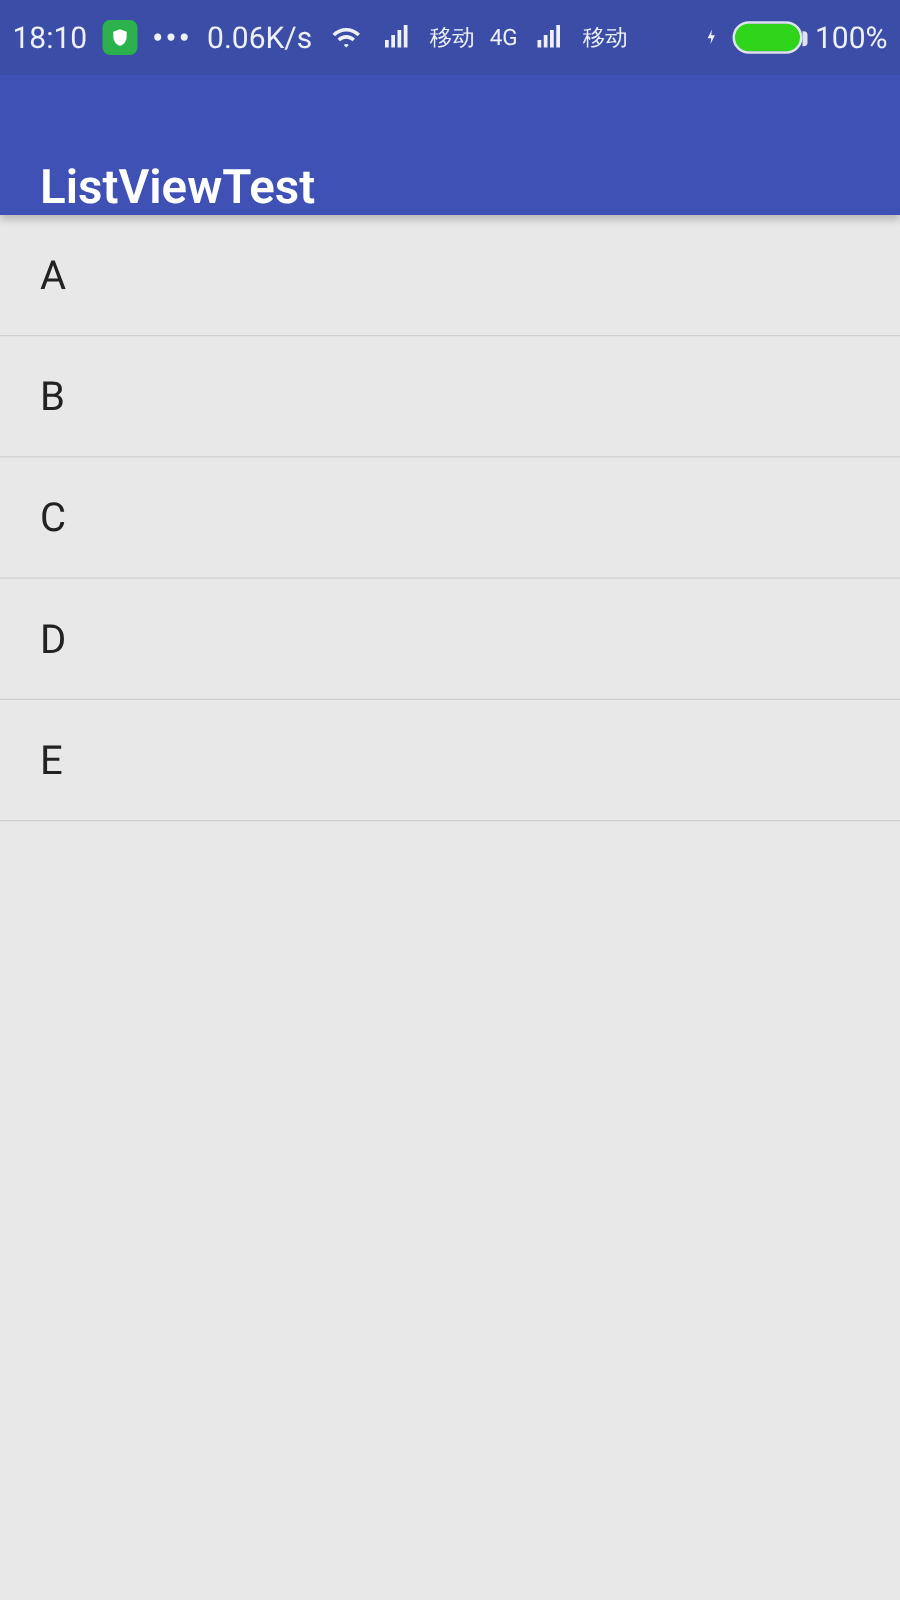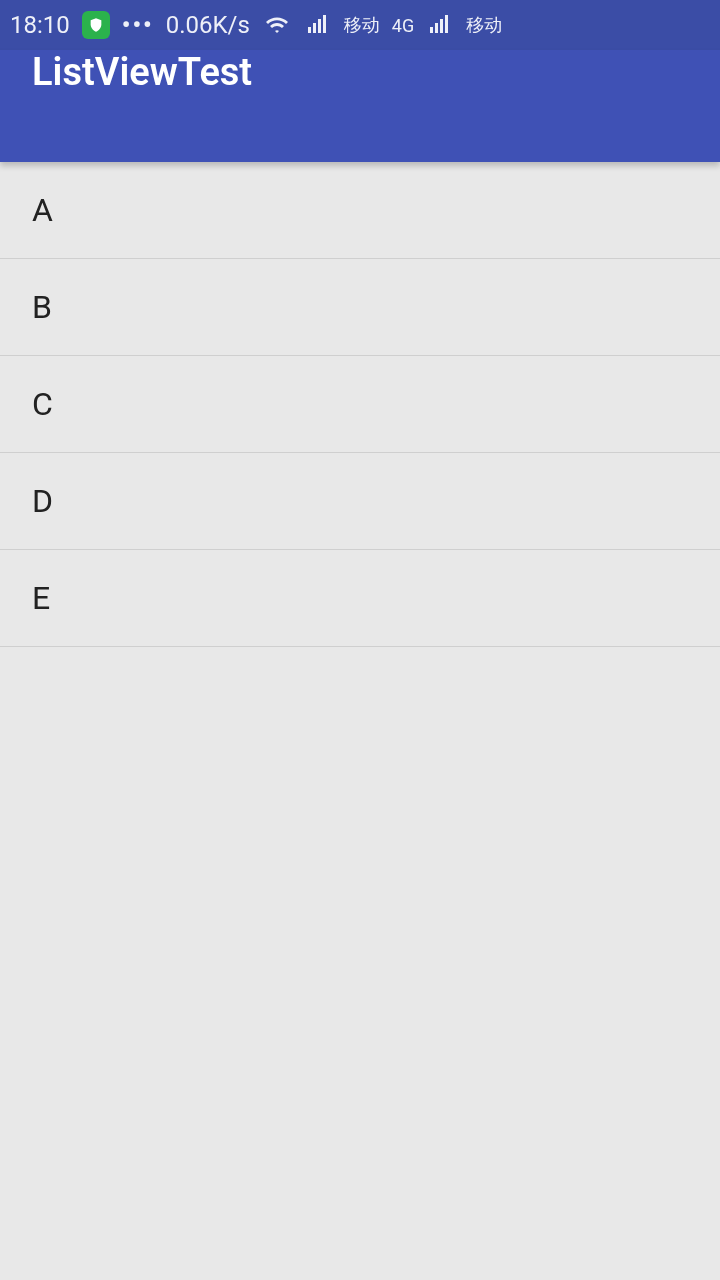"18:10" .status-bar { height: 50px -> 60px }
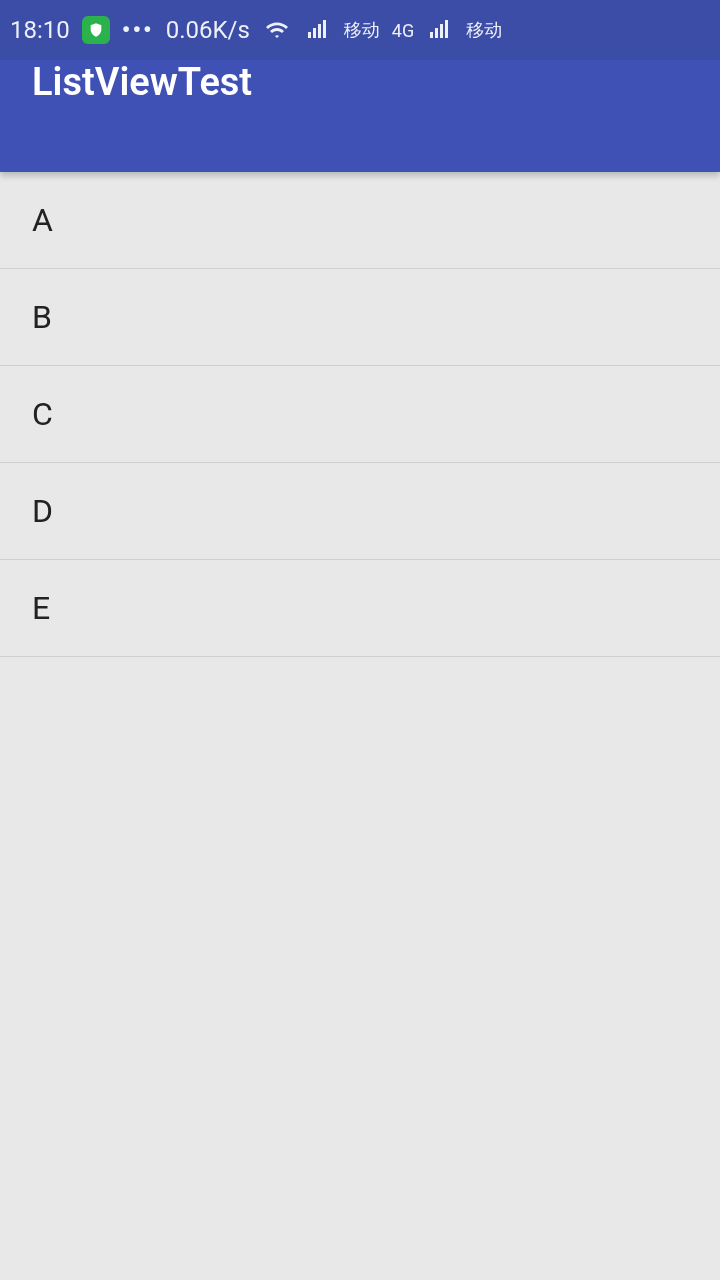"100%" div.status-right { html: none -> <div> <span> <svg> <path></path> </svg> </span> <span></span> <span>100%</span> </div> }
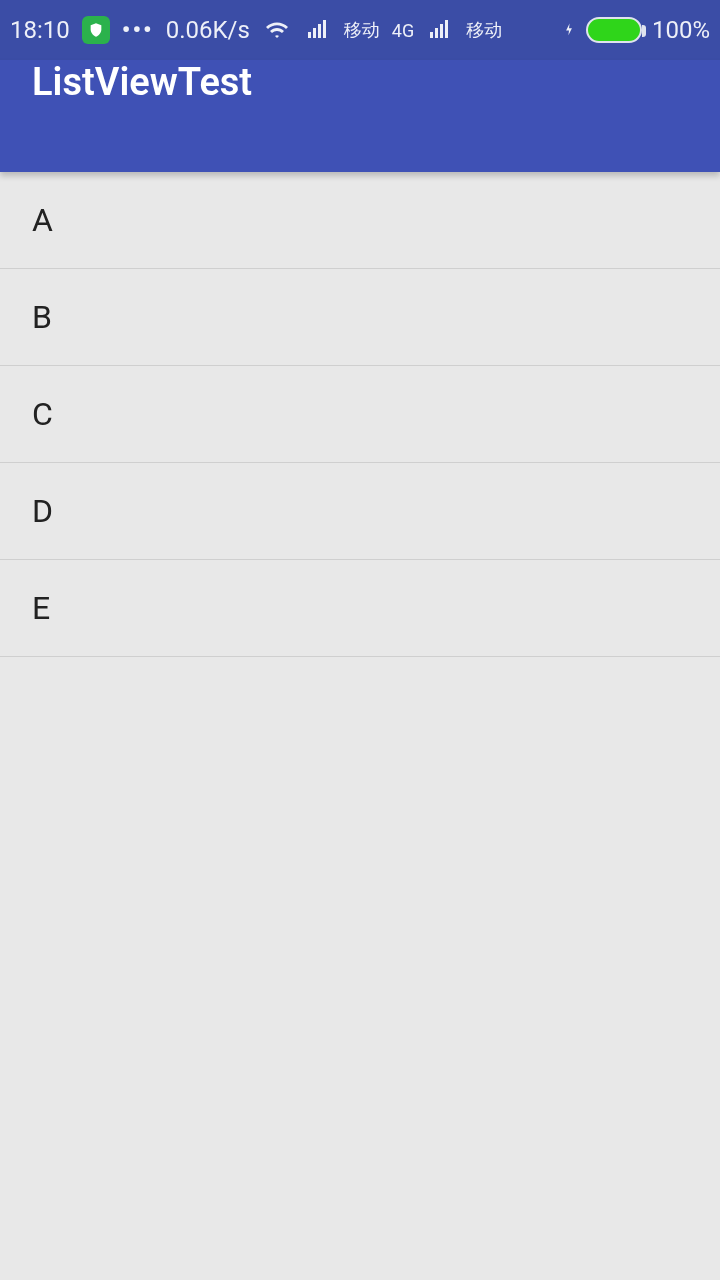"ListViewTest" .app-bar { align-items: flex-start -> flex-end }
